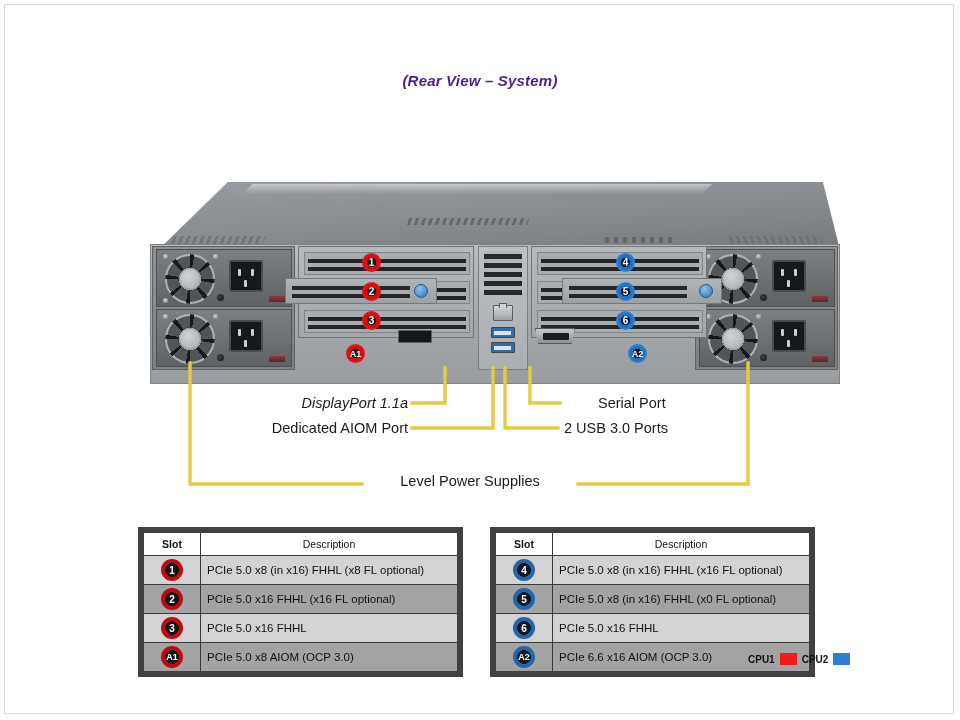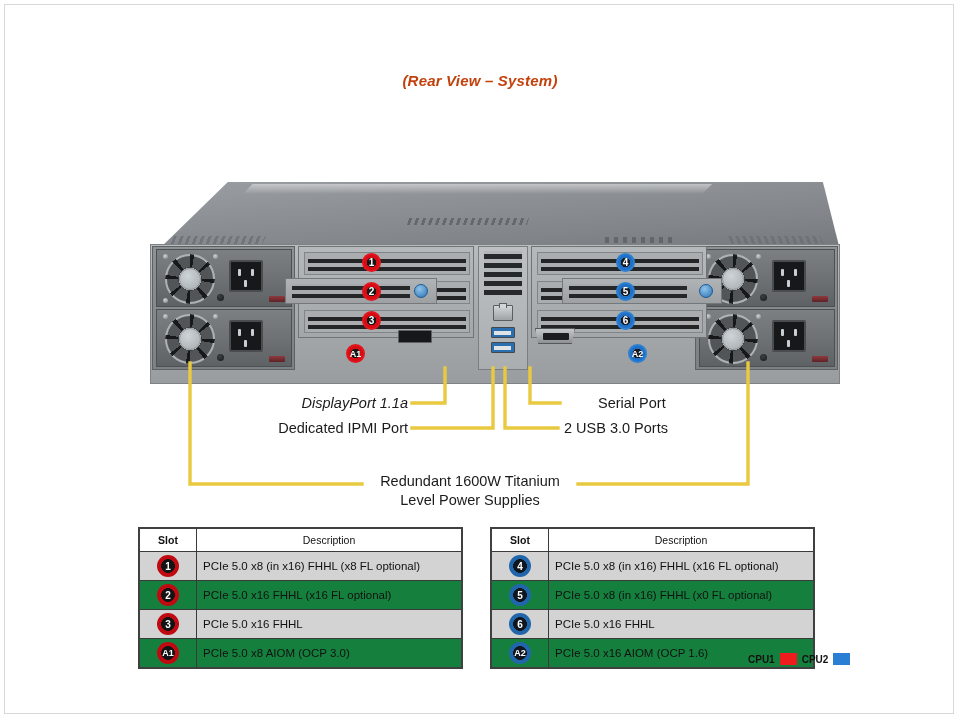"(Rear View – System)" .title { color: #c2410c -> #4c1d95 }
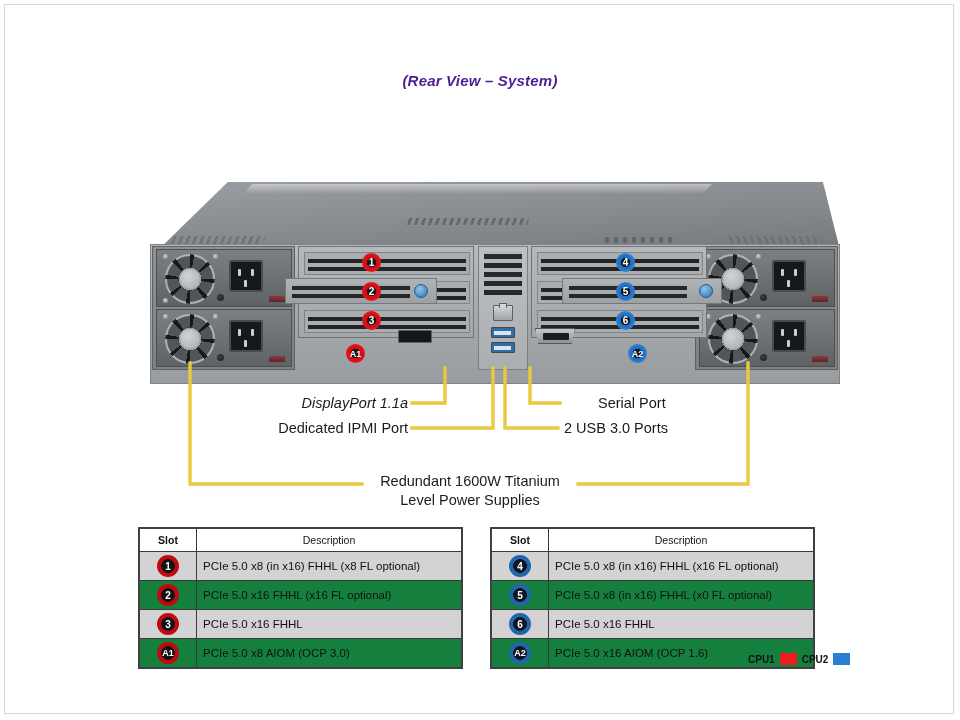"Dedicated IPMI Port" div.callout { text: IPMI -> AIOM }
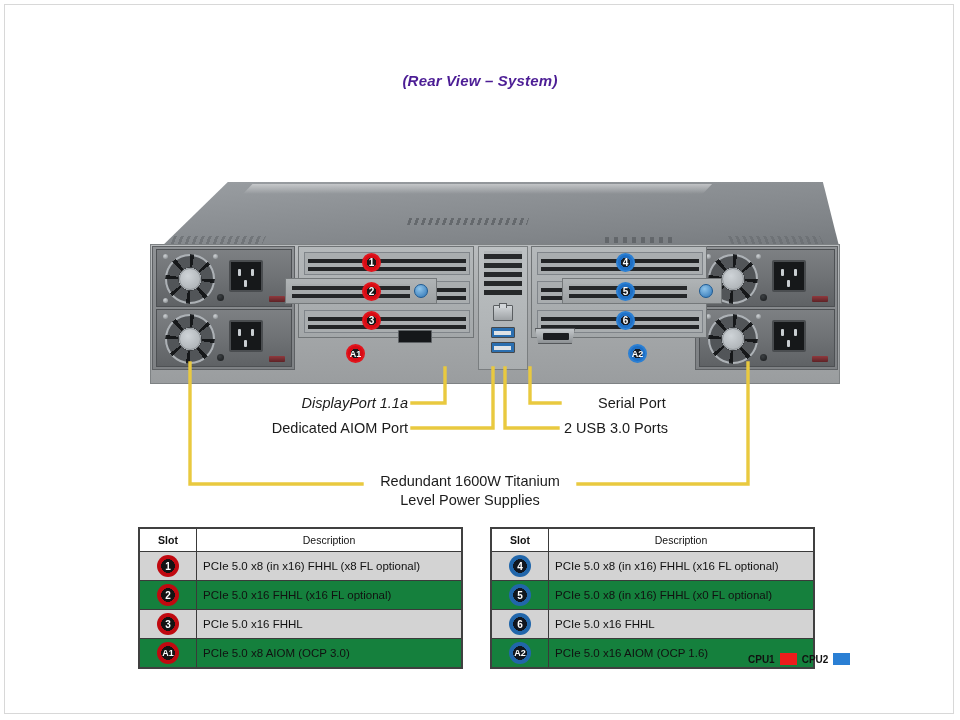"Redundant 1600W Titanium" div { html: <div>Redundant 1600W Titanium</div> -> none }
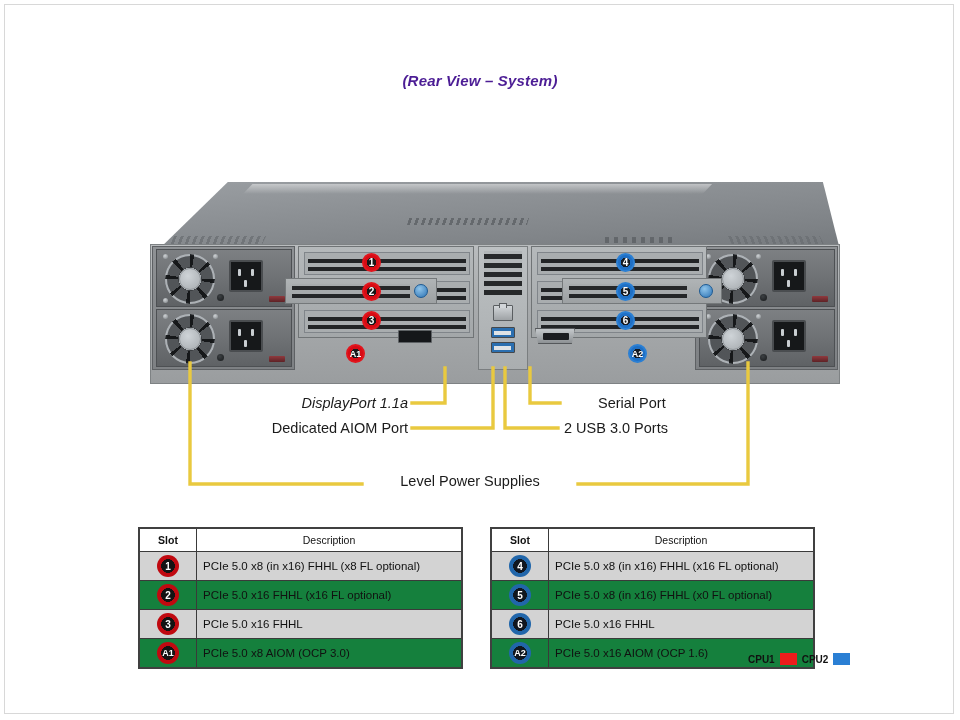"Slot" .slot-table { background: #15803d -> #a3a3a3; border: 2px solid #404040 -> 6px solid #404040 }
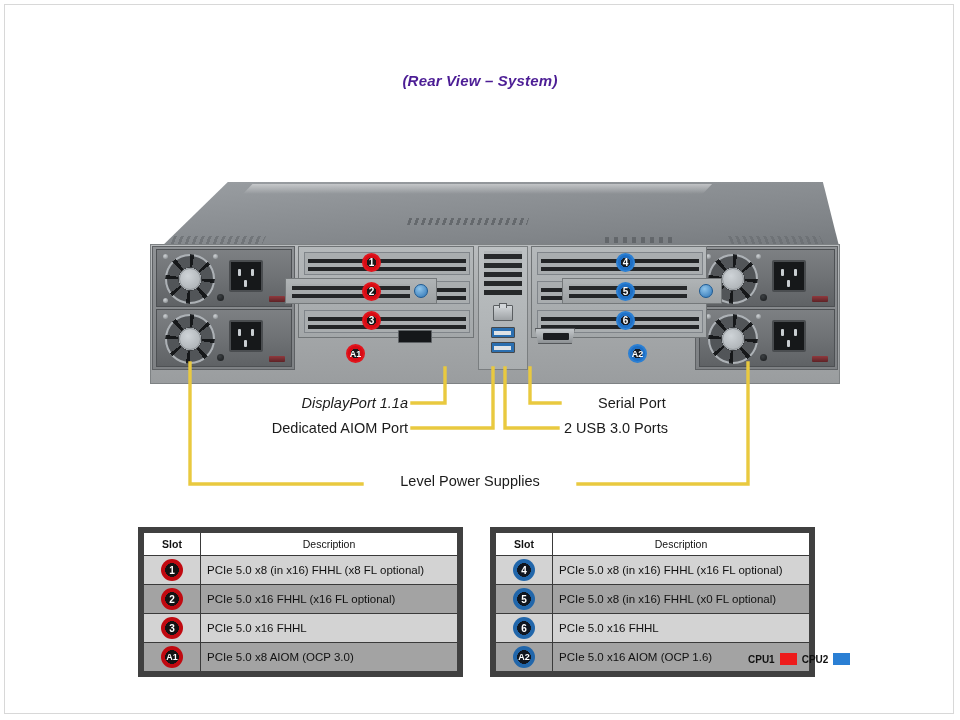"PCIe 5.0 x16 AIOM (OCP" td { text: 5.0 x16 AIOM (OCP 1.6 -> 6.6 x16 AIOM (OCP 3.0 }
